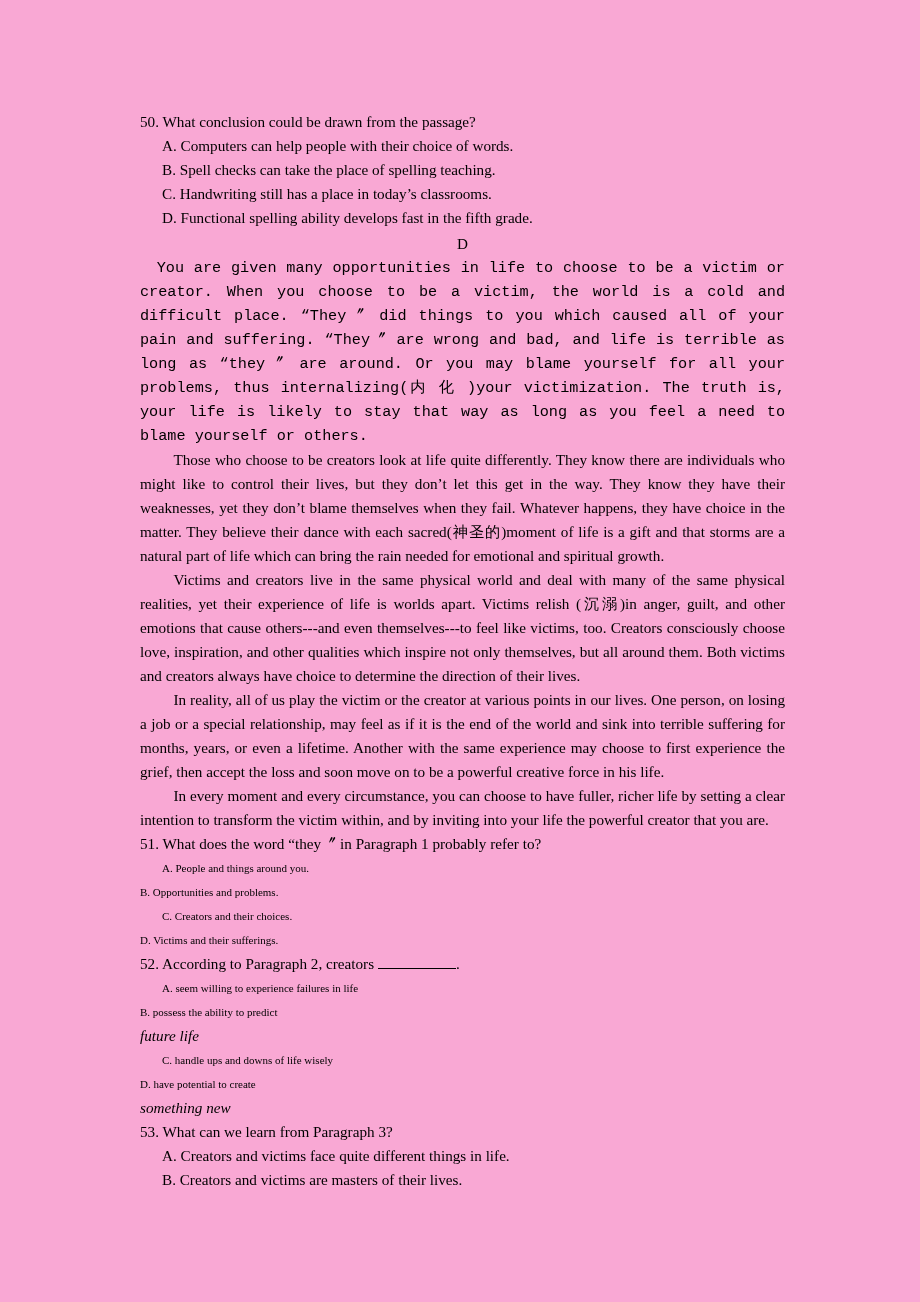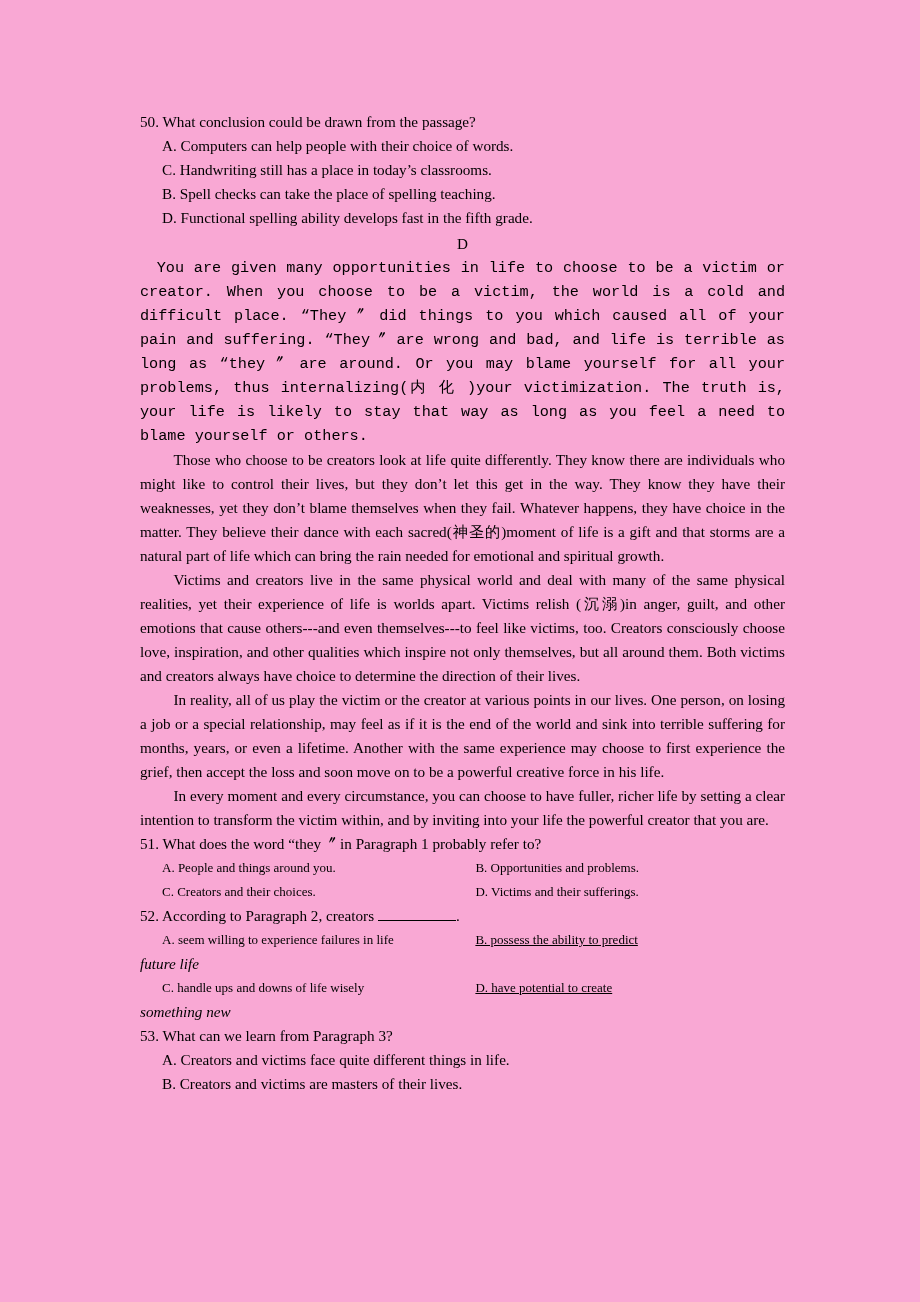"C. Handwriting still has a" div.opt-line { order: before "B. Spell checks can take" -> after "B. Spell checks can take" }
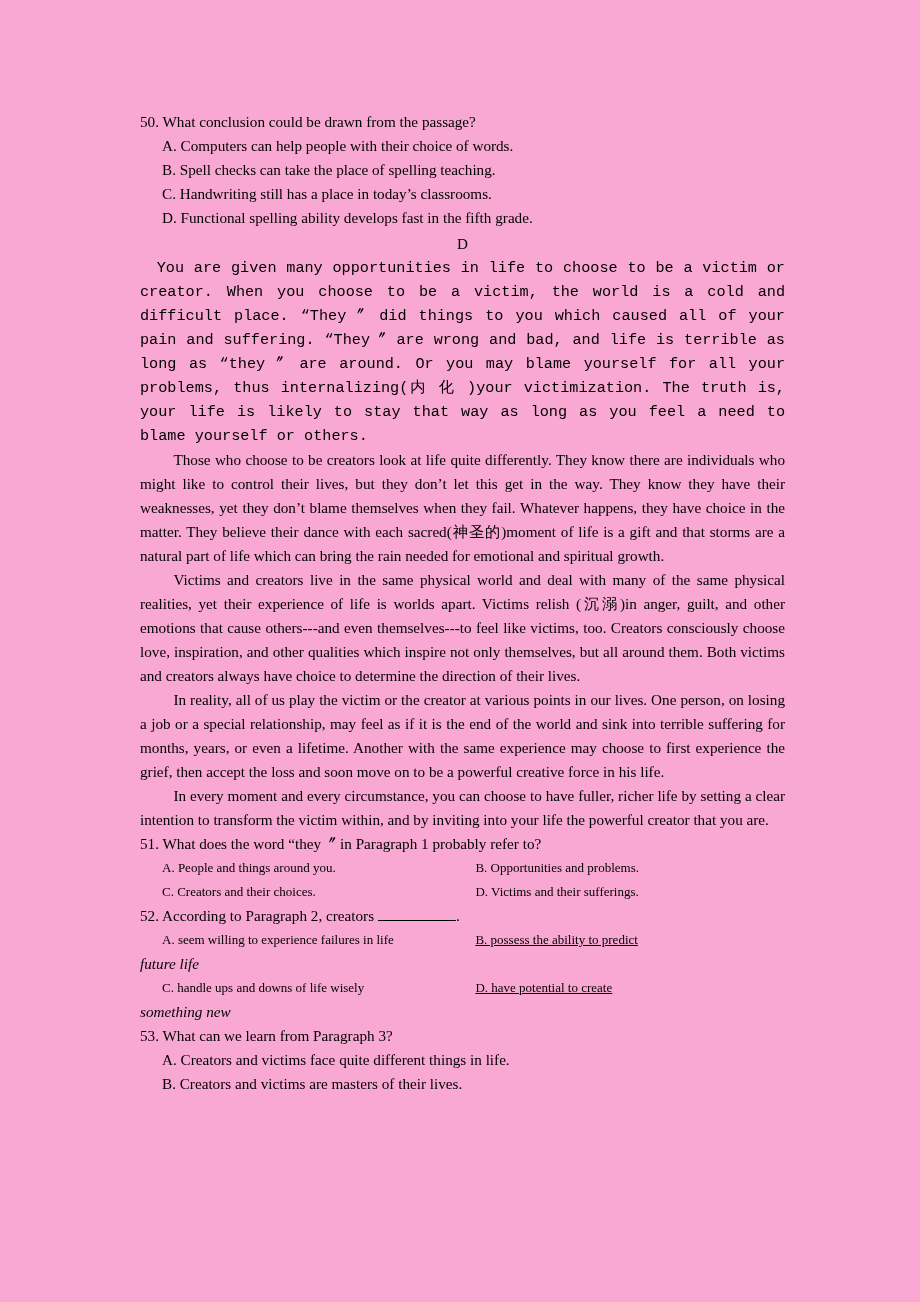"A. People and things around" .two-col { flex-direction: none -> column; font-size: 13px -> 11px }
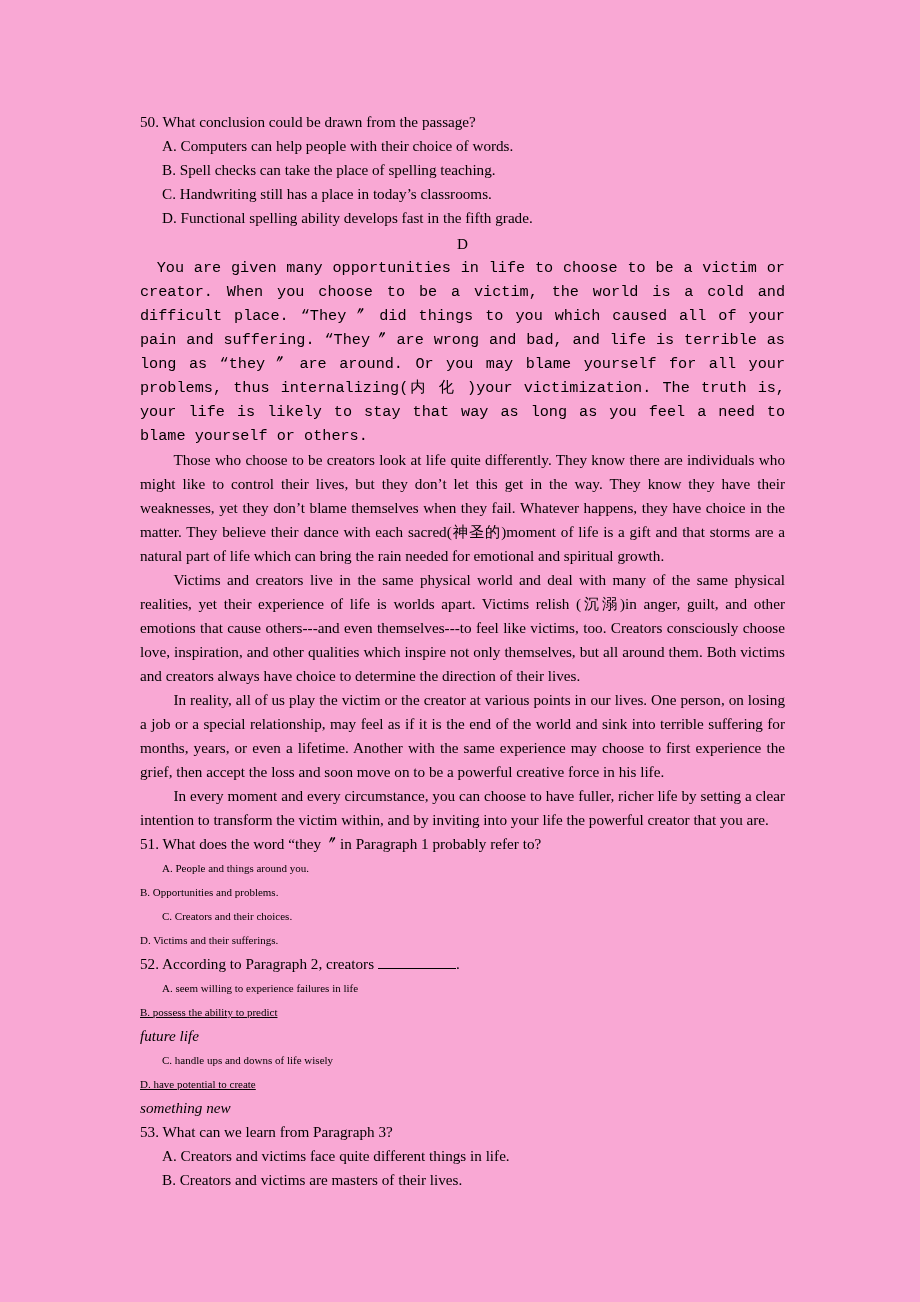"B. possess the ability to" .two-col.justified .col-b { text-decoration: underline -> none }
